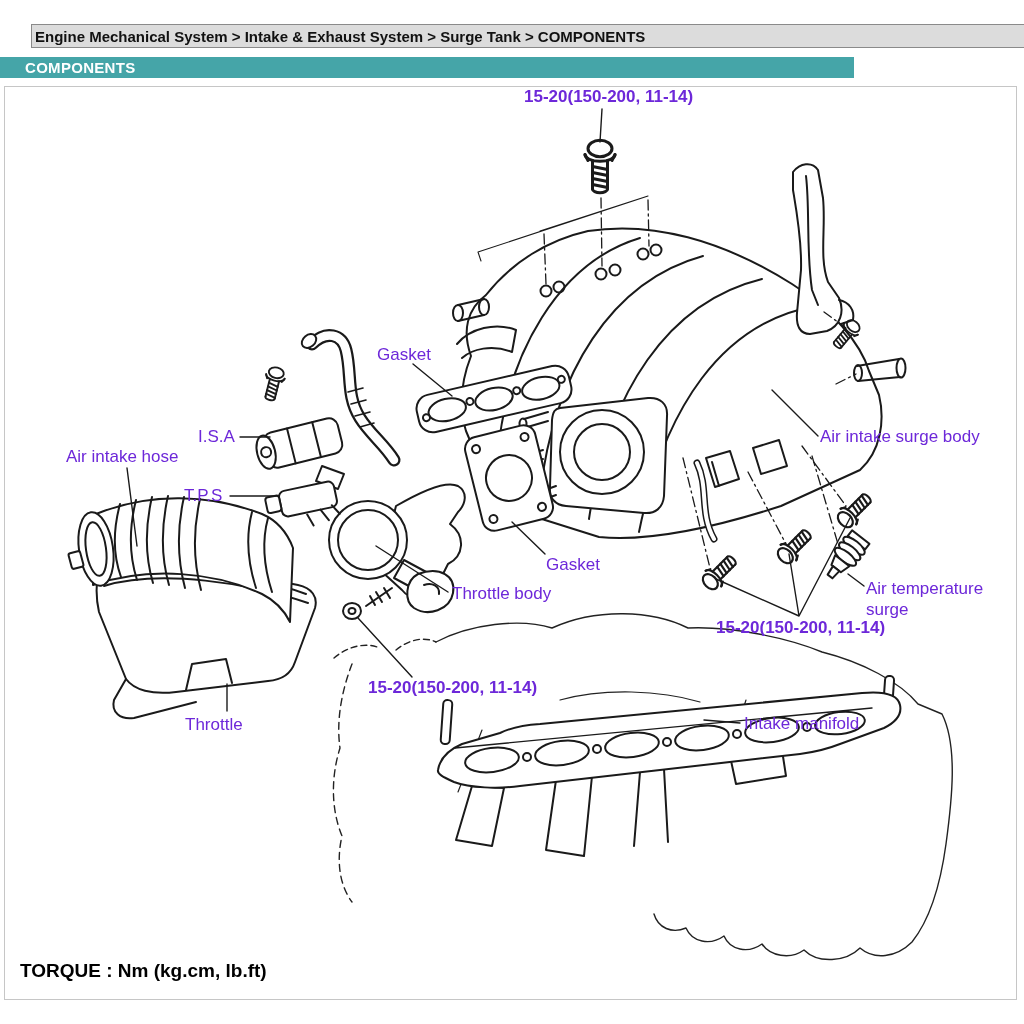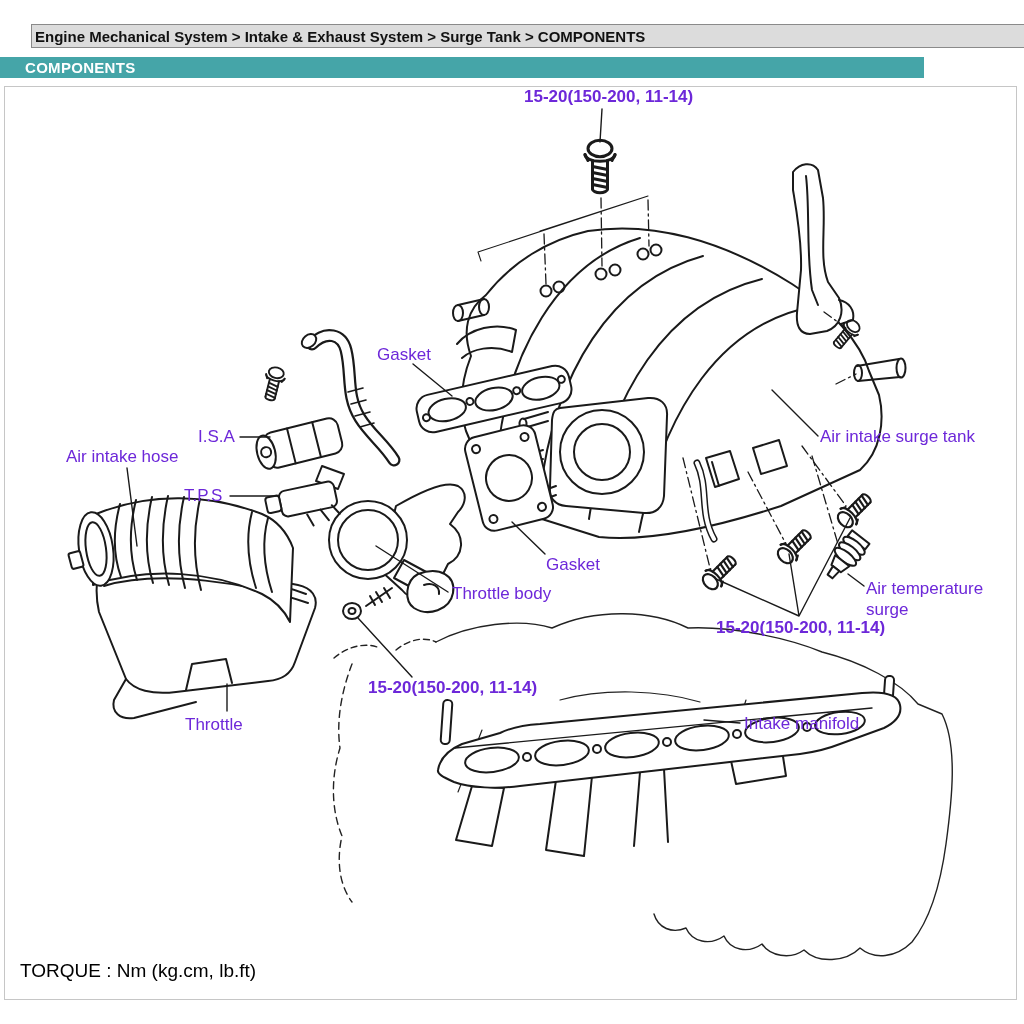"COMPONENTS" .secbar { width: 924px -> 854px }
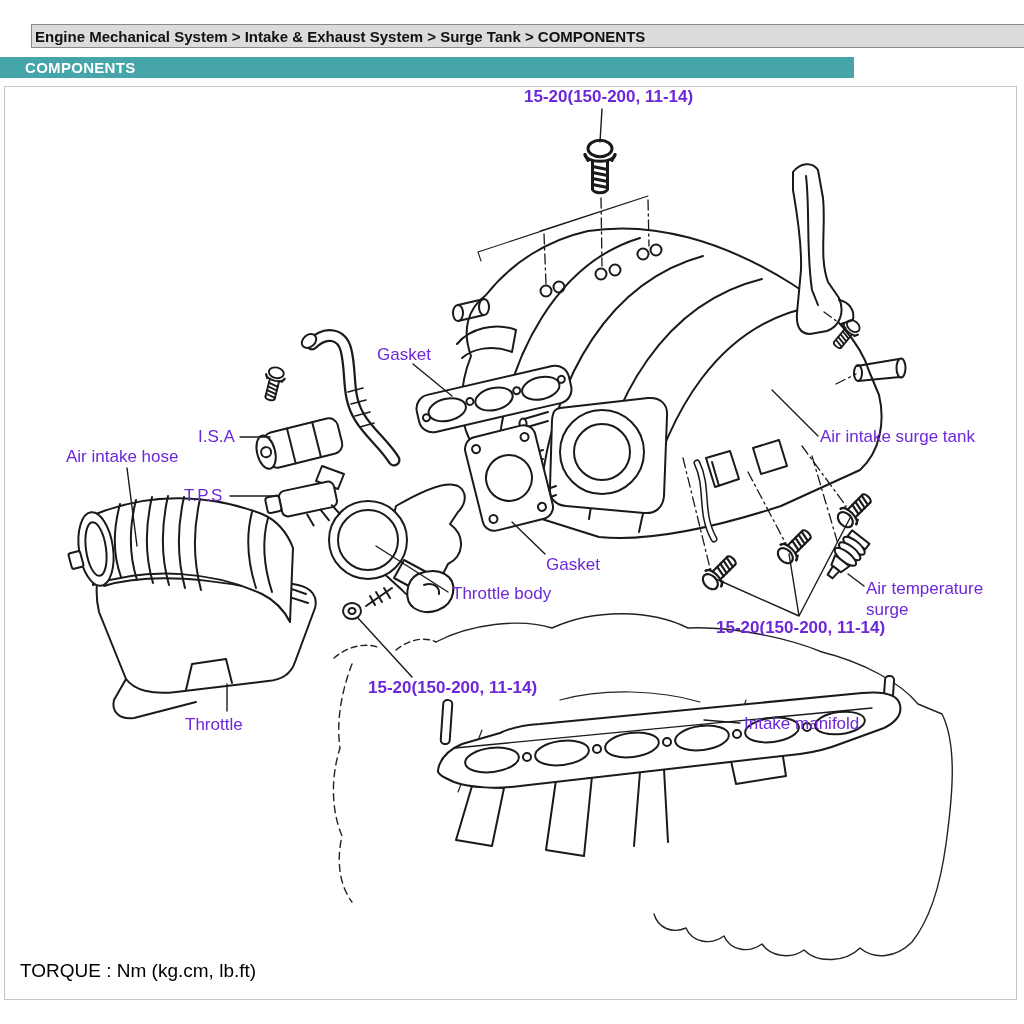"Air intake surge tank" div.lbl { text: tank -> body }
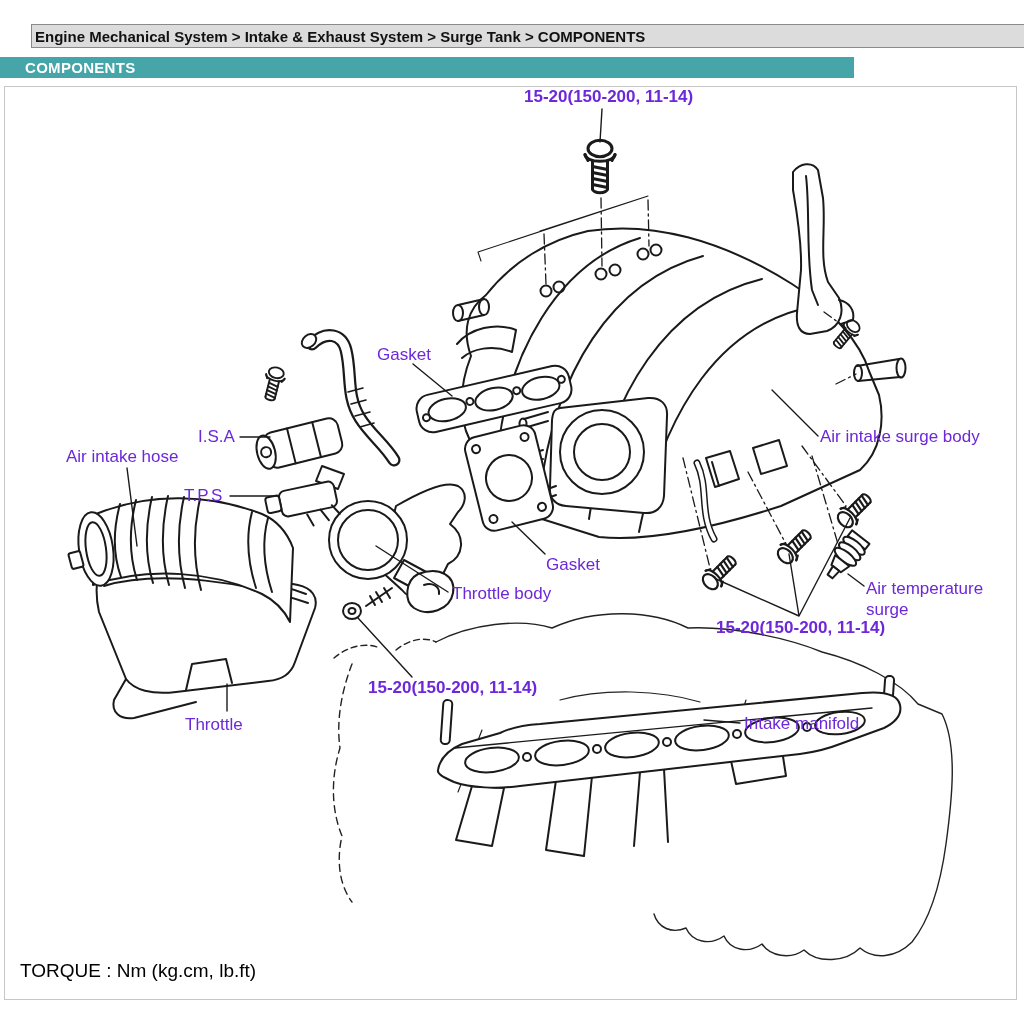"TORQUE : Nm (kg.cm, lb.ft)" .note { font-weight: 400 -> 700 }
